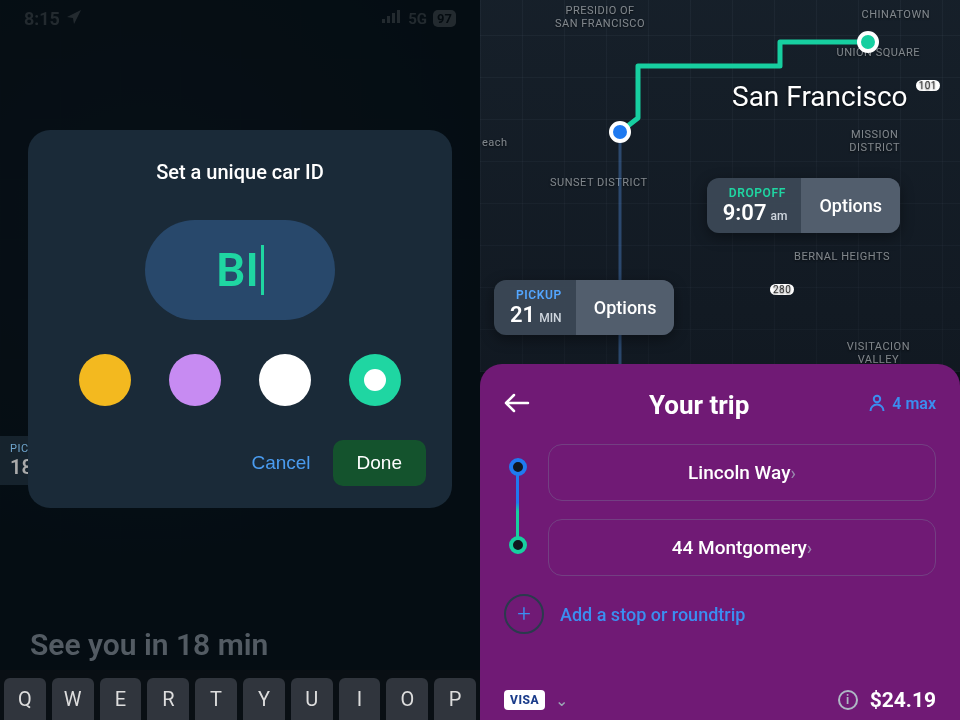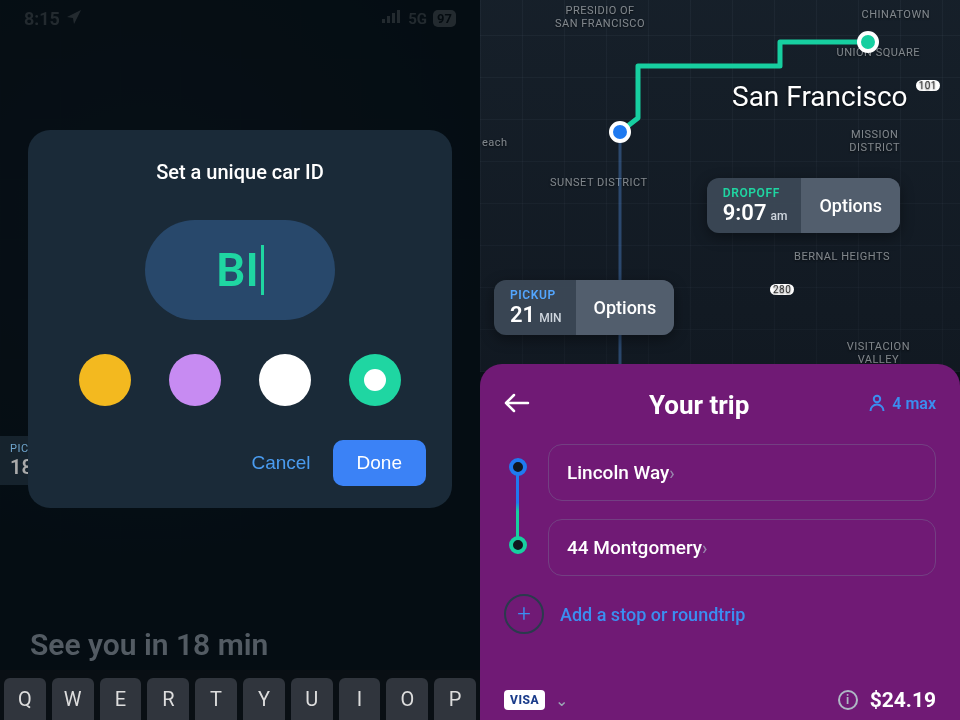"DROPOFF" .card-label { margin-left: none -> 6px }
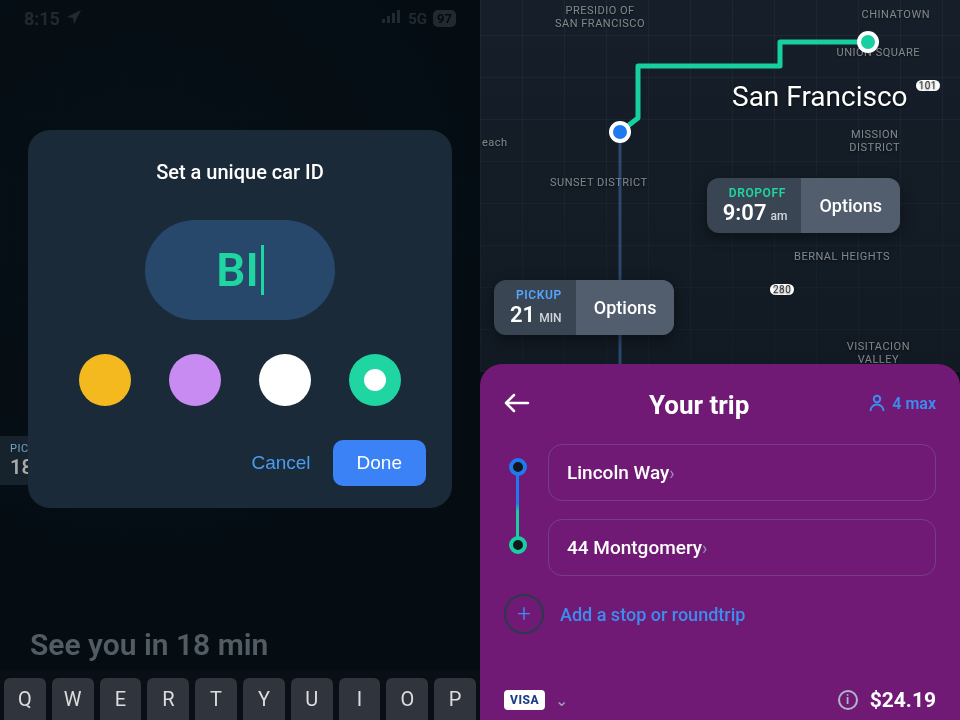"Done" .done-btn { background: #3b82f6 -> #14532d }
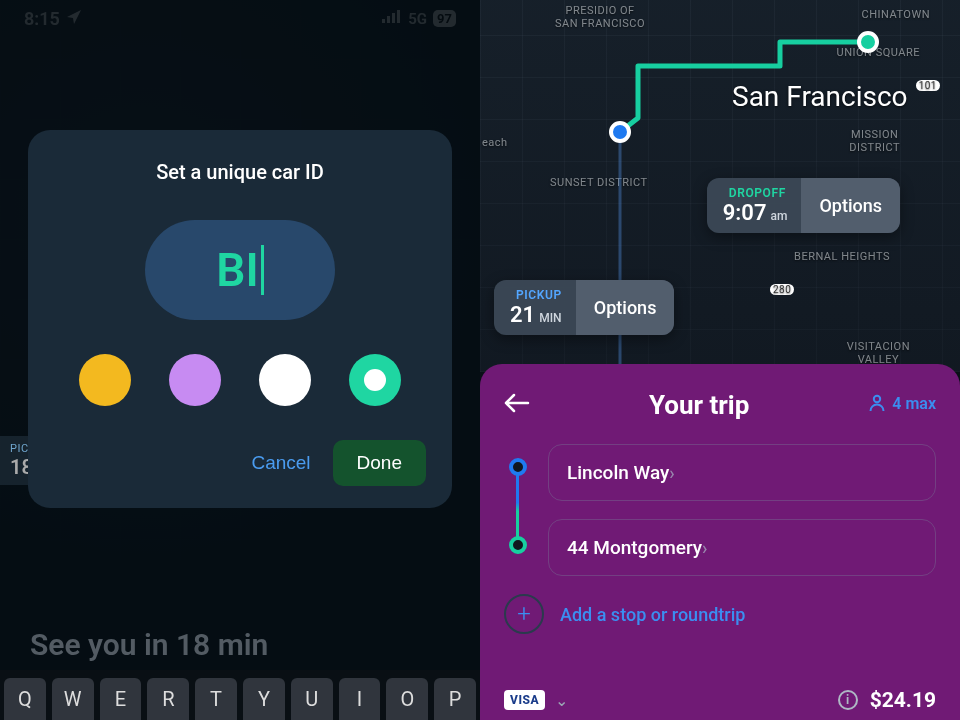"Lincoln Way" .stop-row { justify-content: flex-start -> center }
